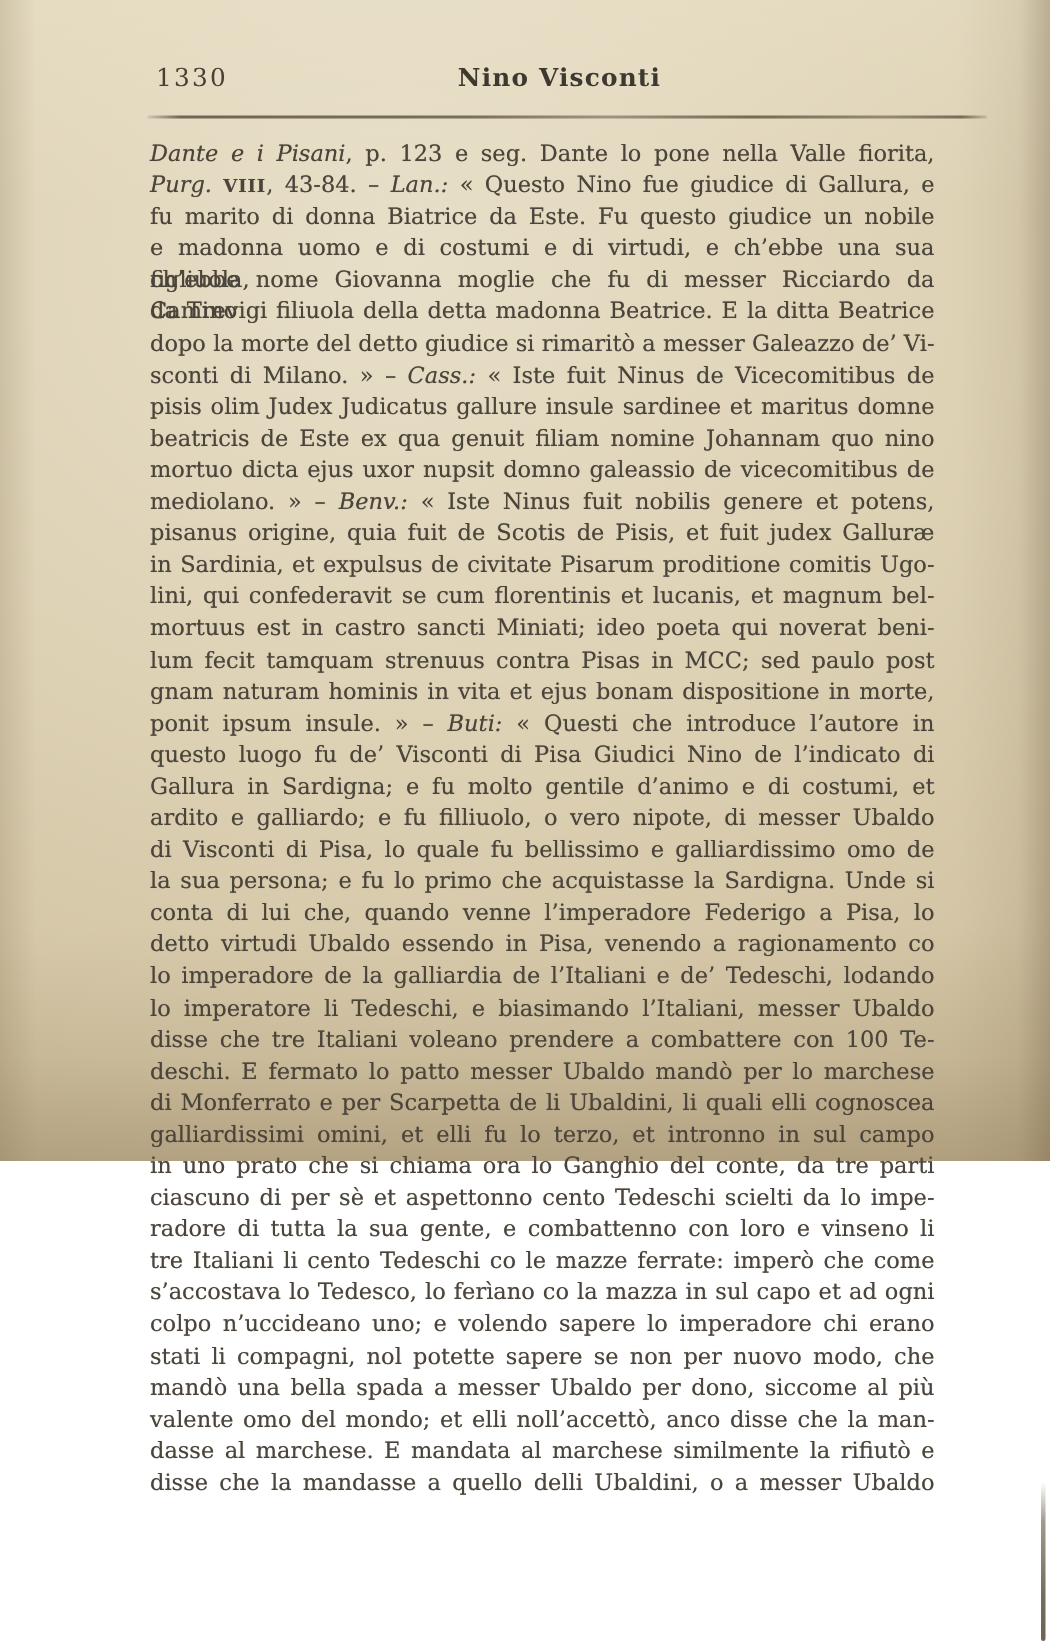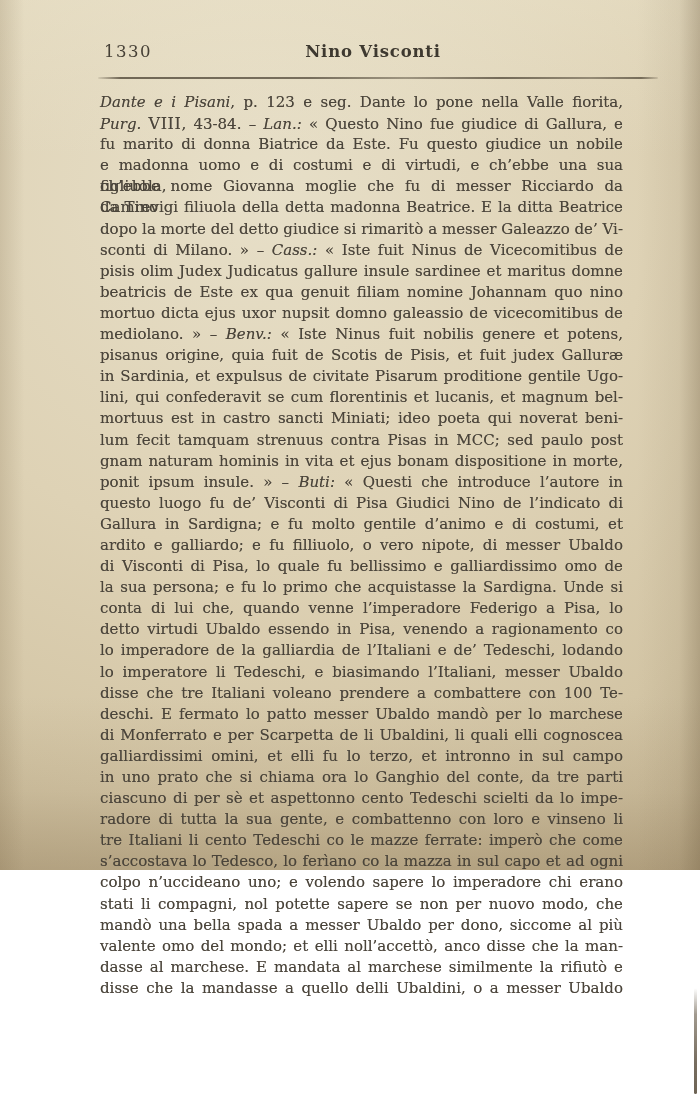"1330" .page { height: 870px -> 774px }
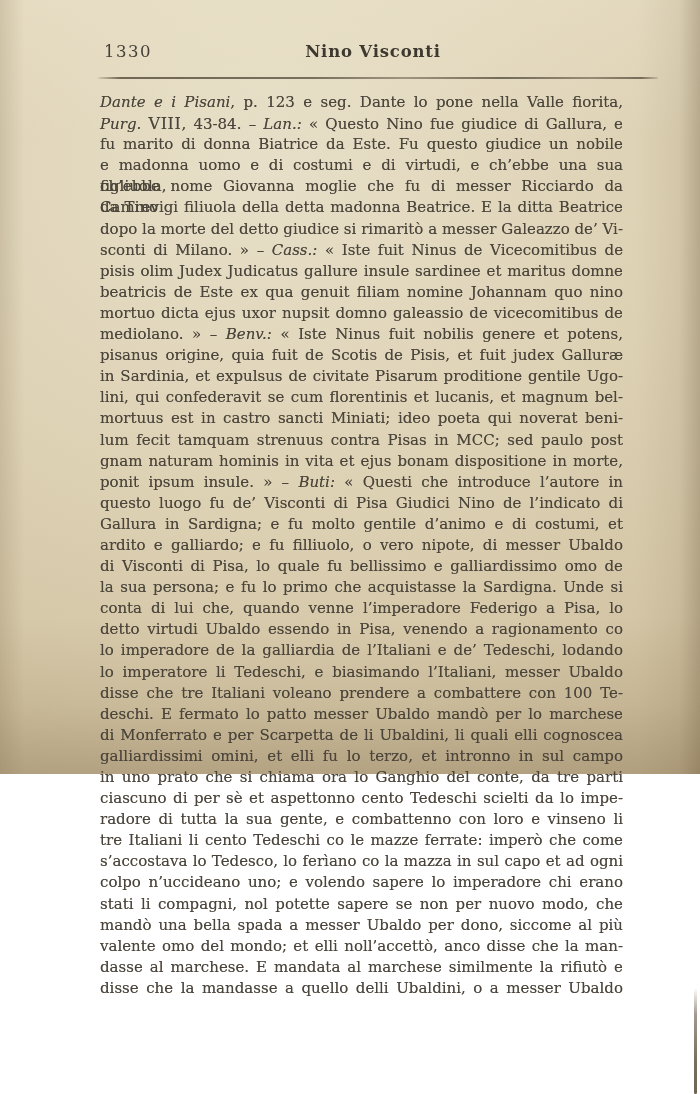"VIII" .sc { font-size: 16px -> 12px; font-weight: none -> bold }
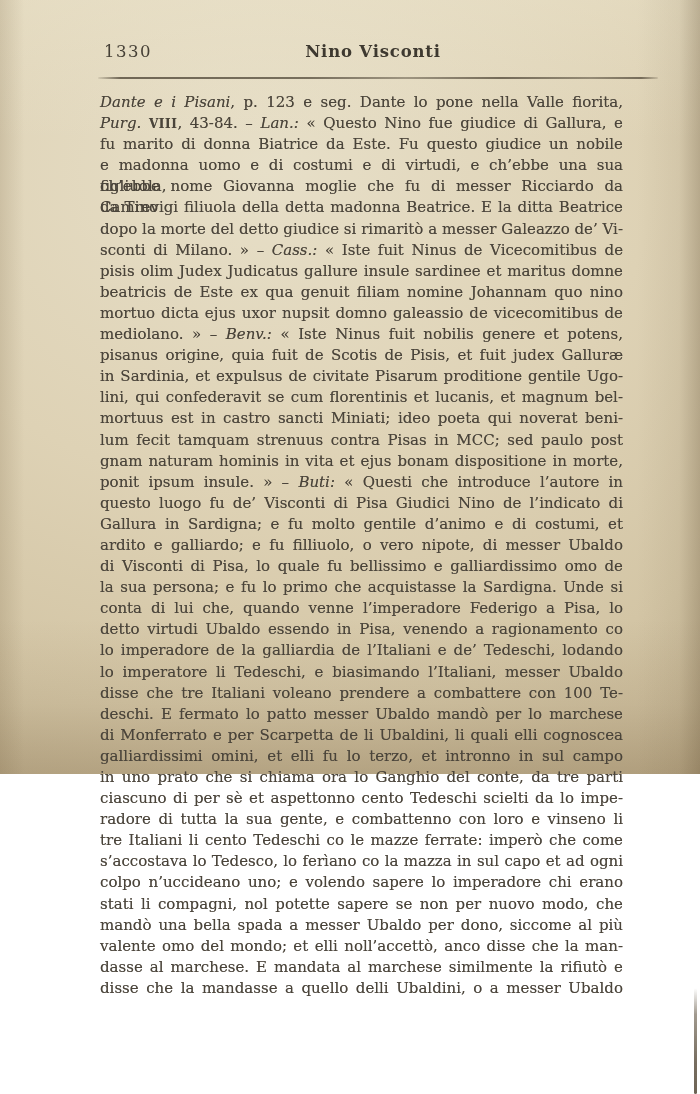"in Sardinia, et expulsus de" span { text: gentile -> comitis }
